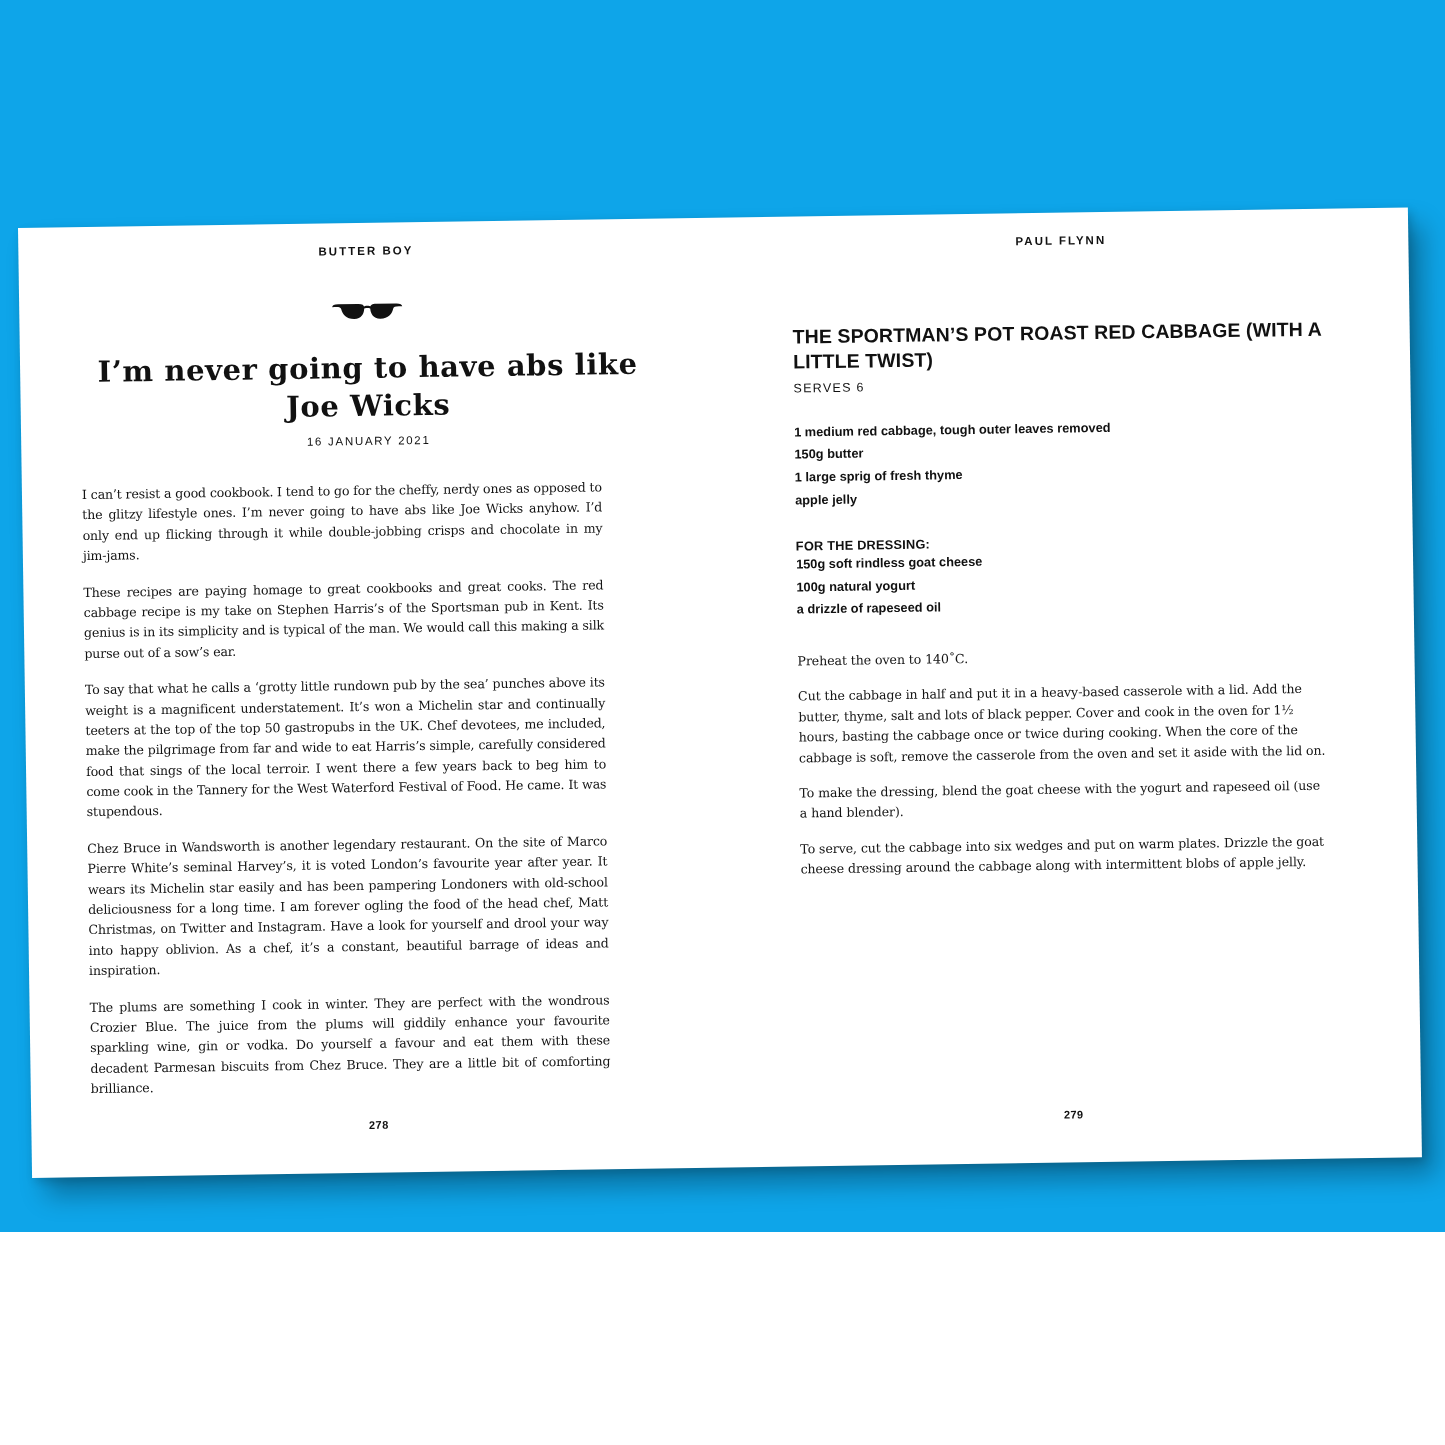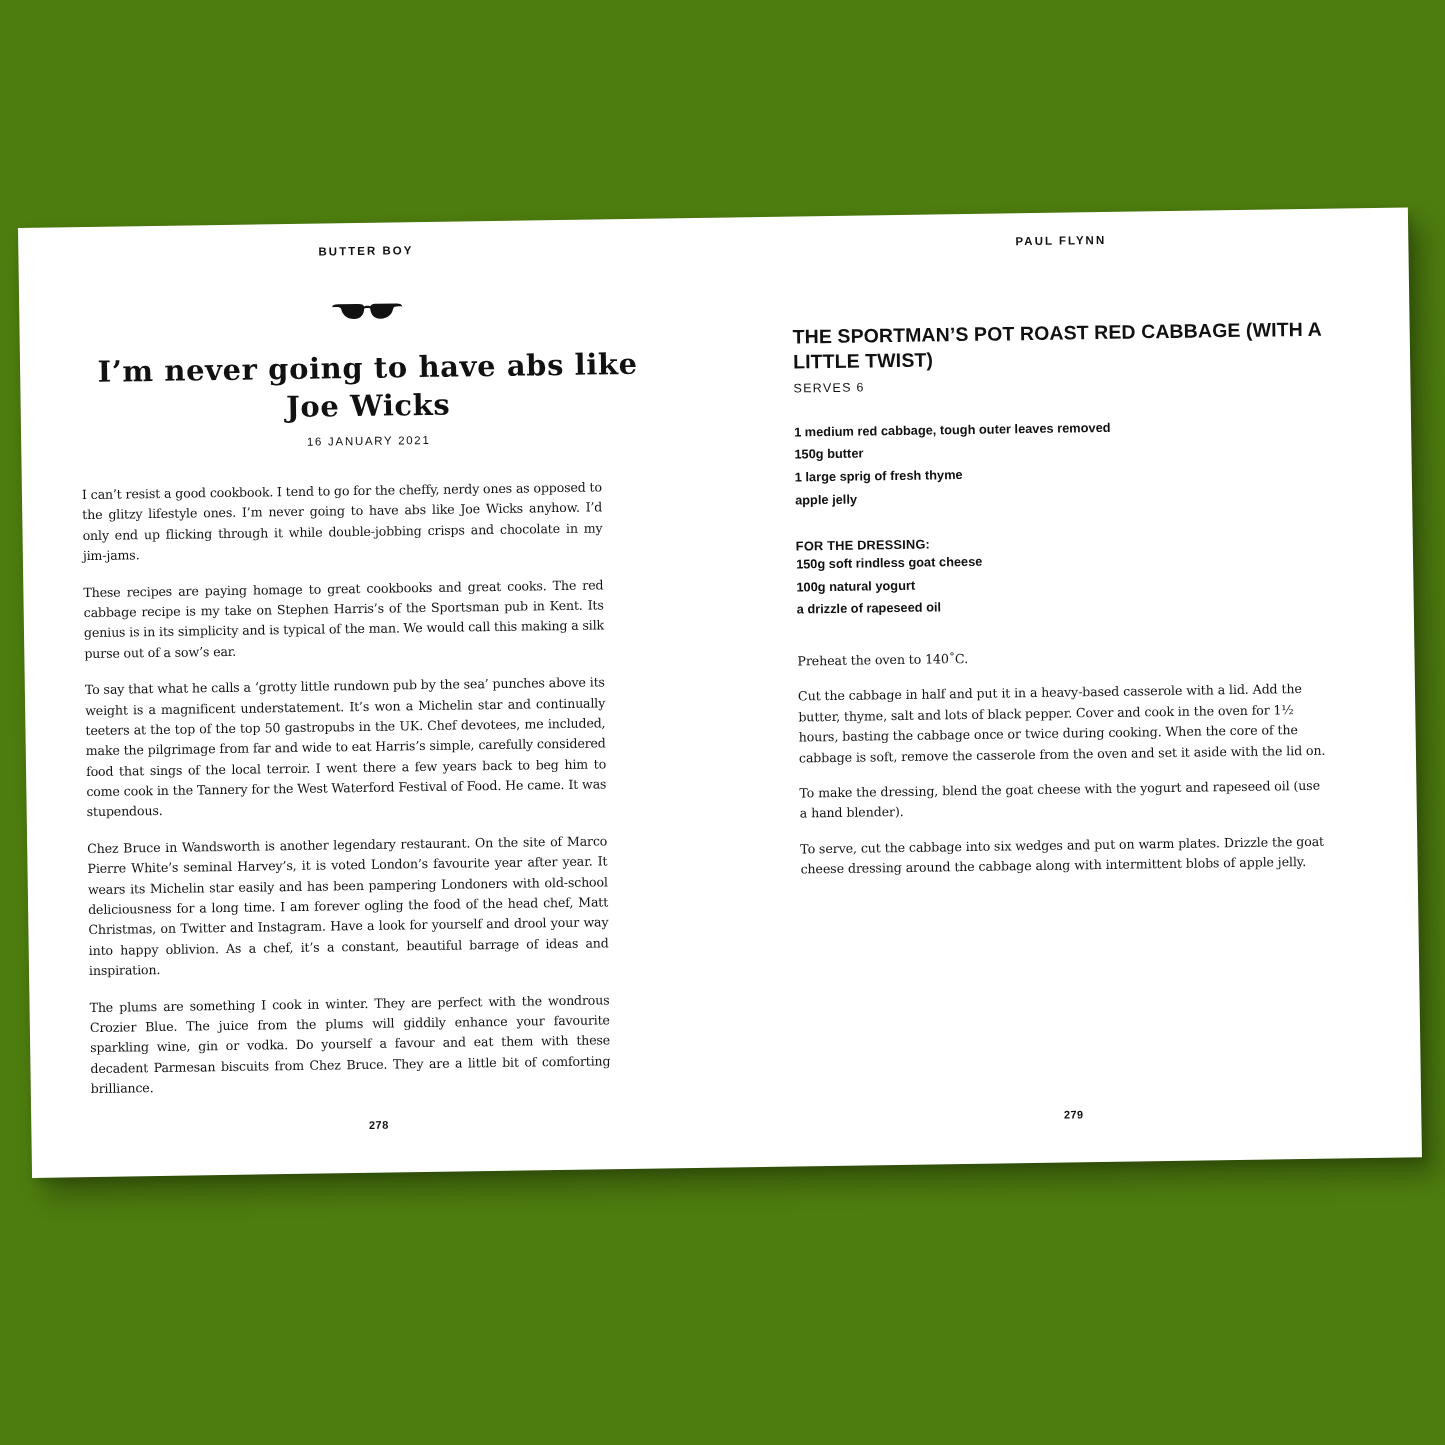"BUTTER BOY" #stage { background: #4d7c0f -> #0ea5e9; height: 1445px -> 1232px }
